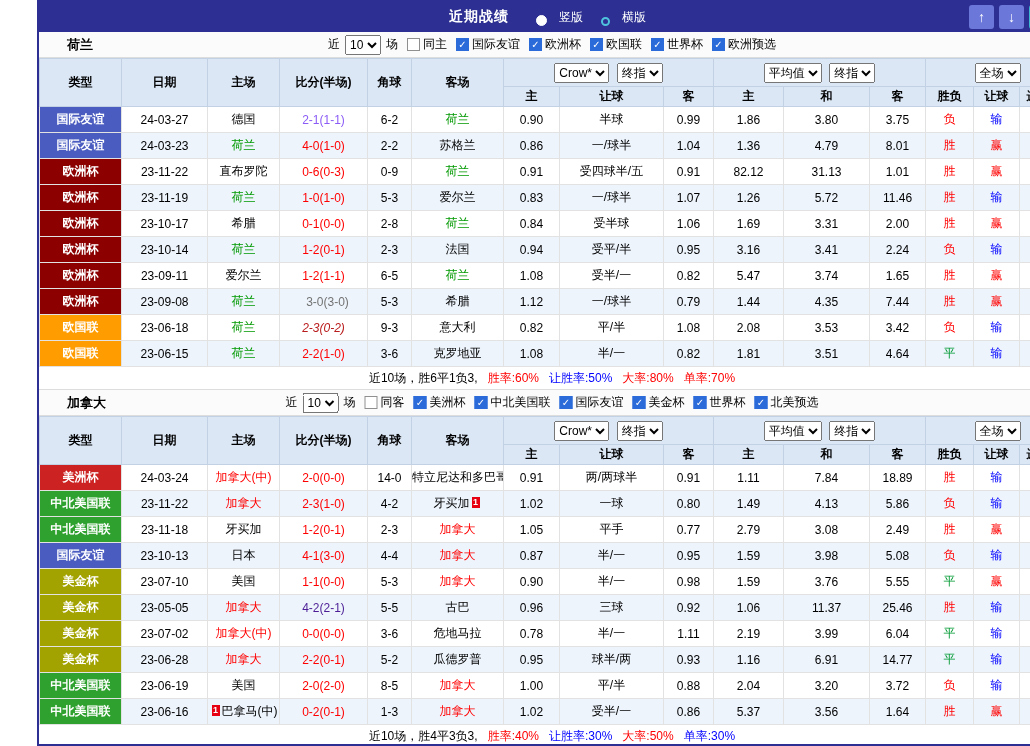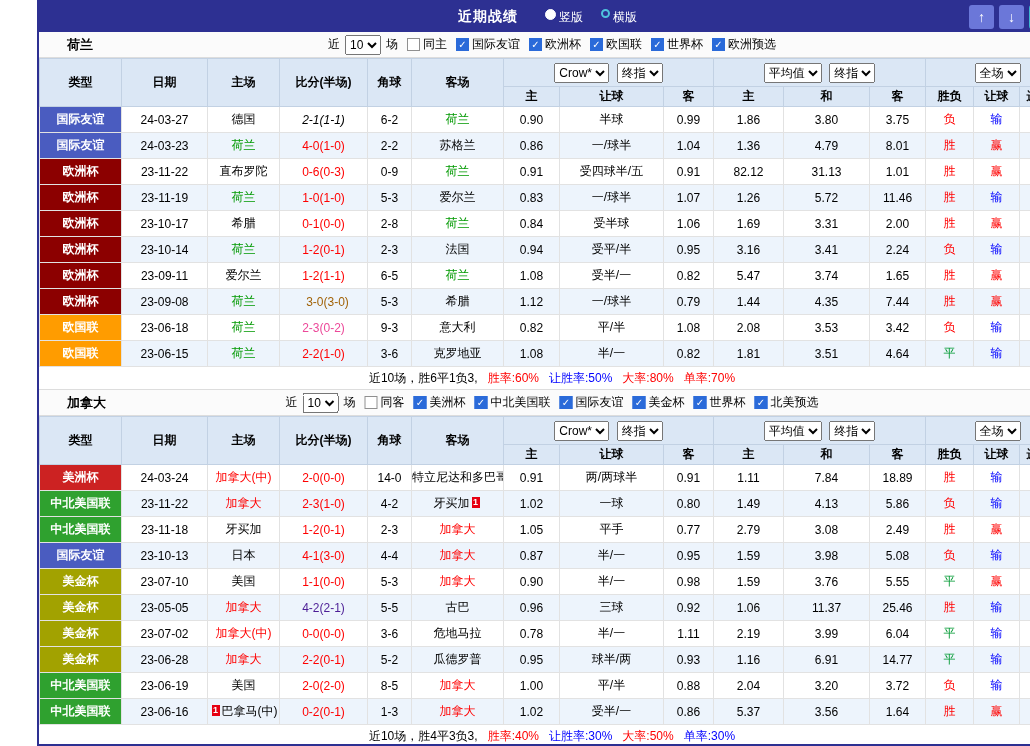"竖版" .radio { align-items: flex-start -> flex-end; gap: 3px -> 12px }
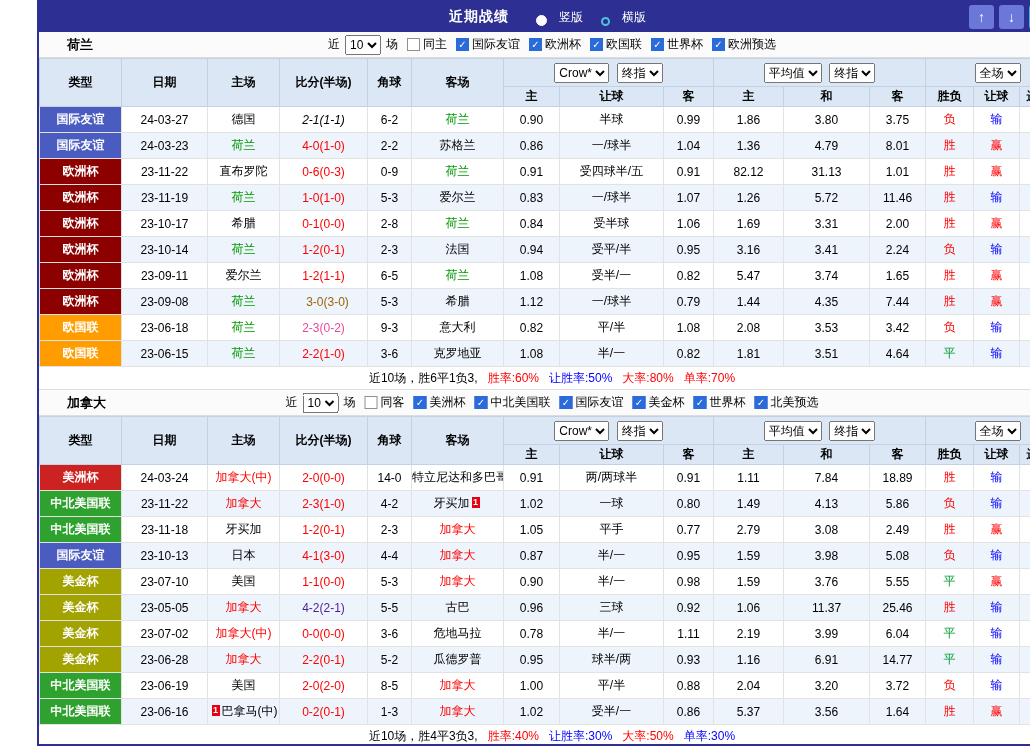"2-1(1-1)" td { color: #000000 -> #8b5cf6; font-style: italic -> none }
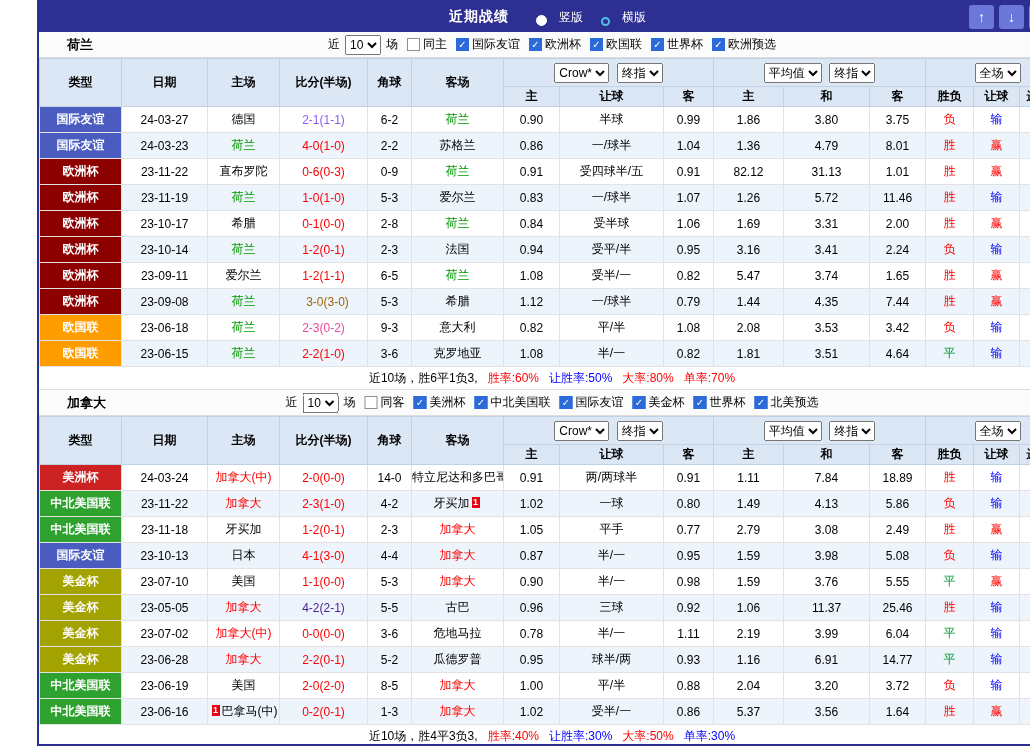"3-0(3-0)" td { color: #a16207 -> #737373 }
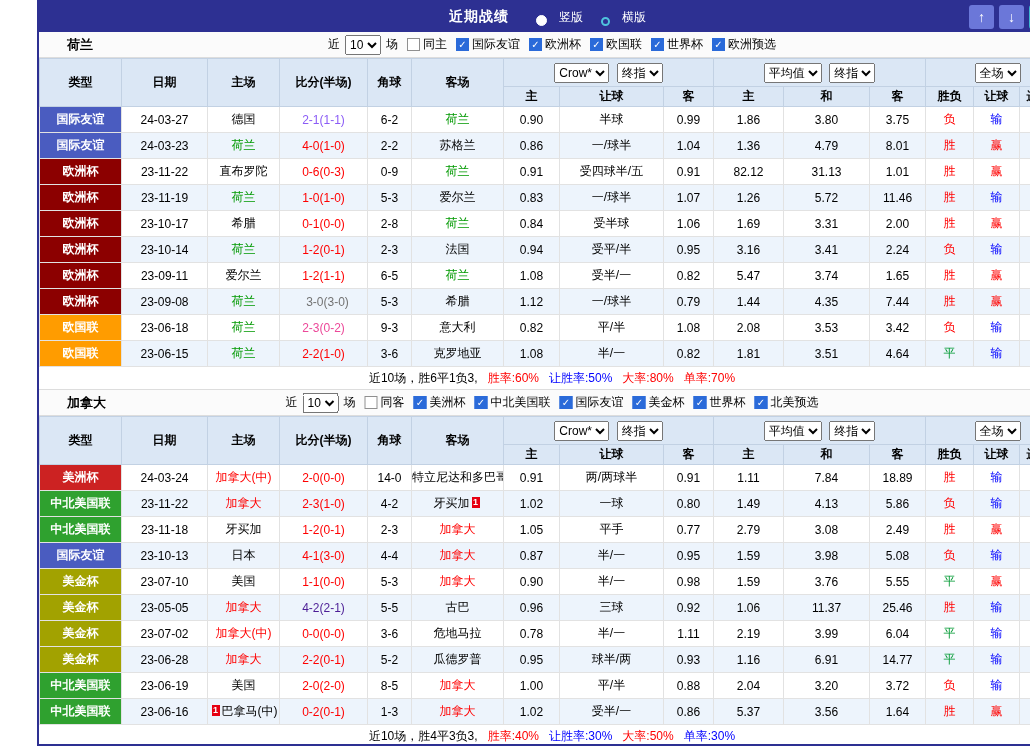"2-3(0-2)" td { color: #ec4899 -> #b91c1c; font-style: none -> italic }
